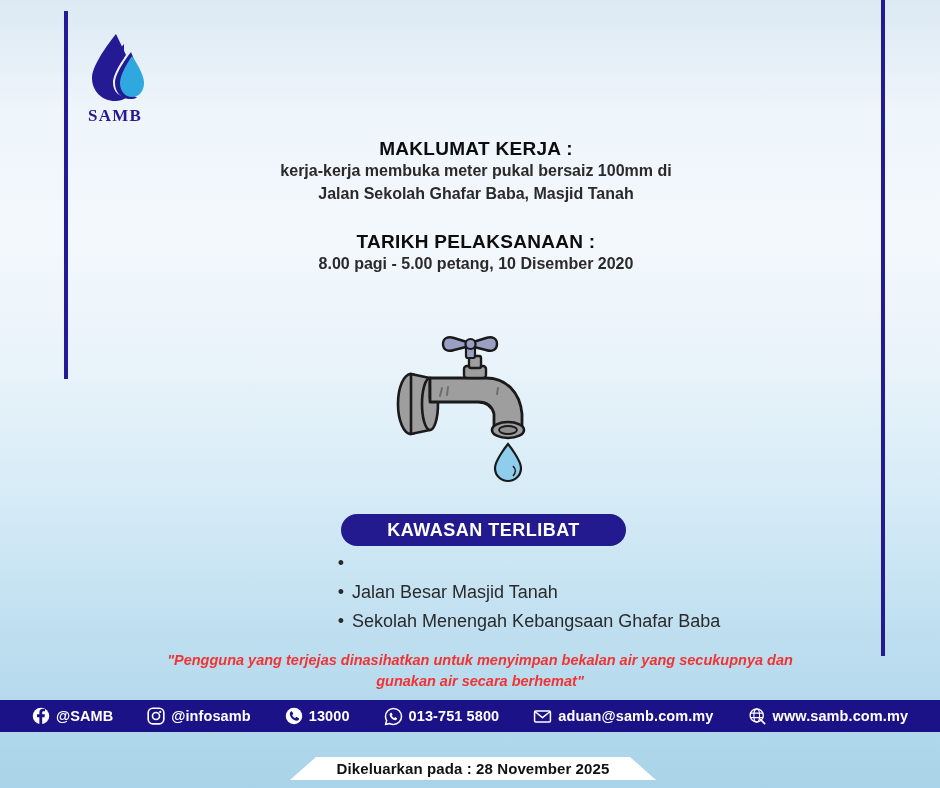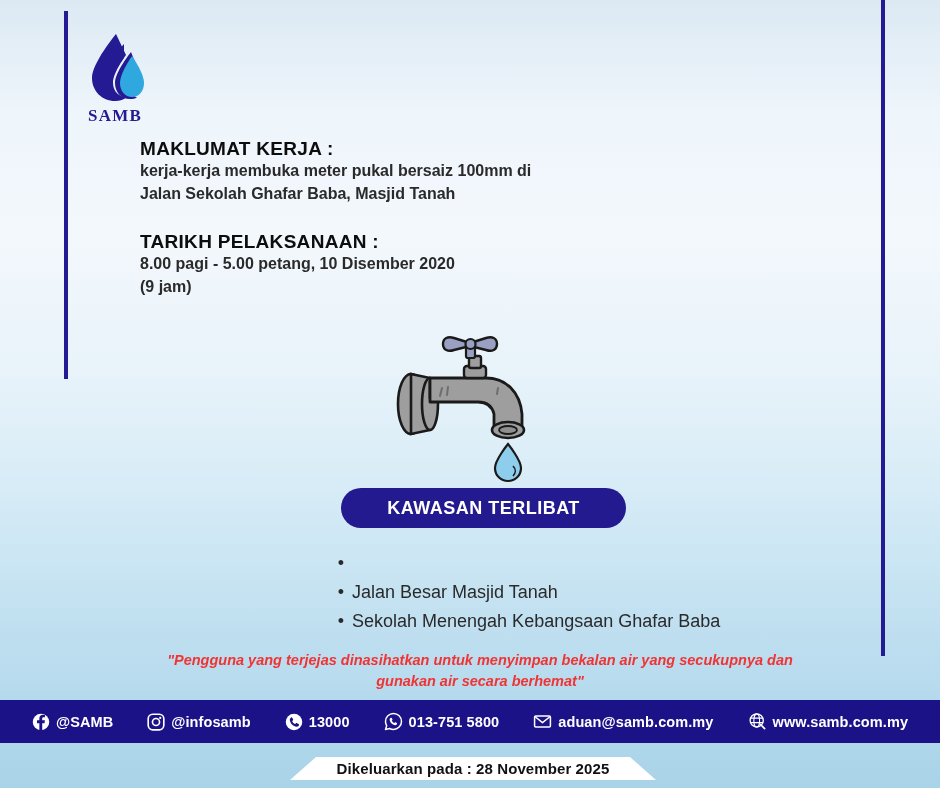"MAKLUMAT KERJA :" #info { text-align: none -> center }
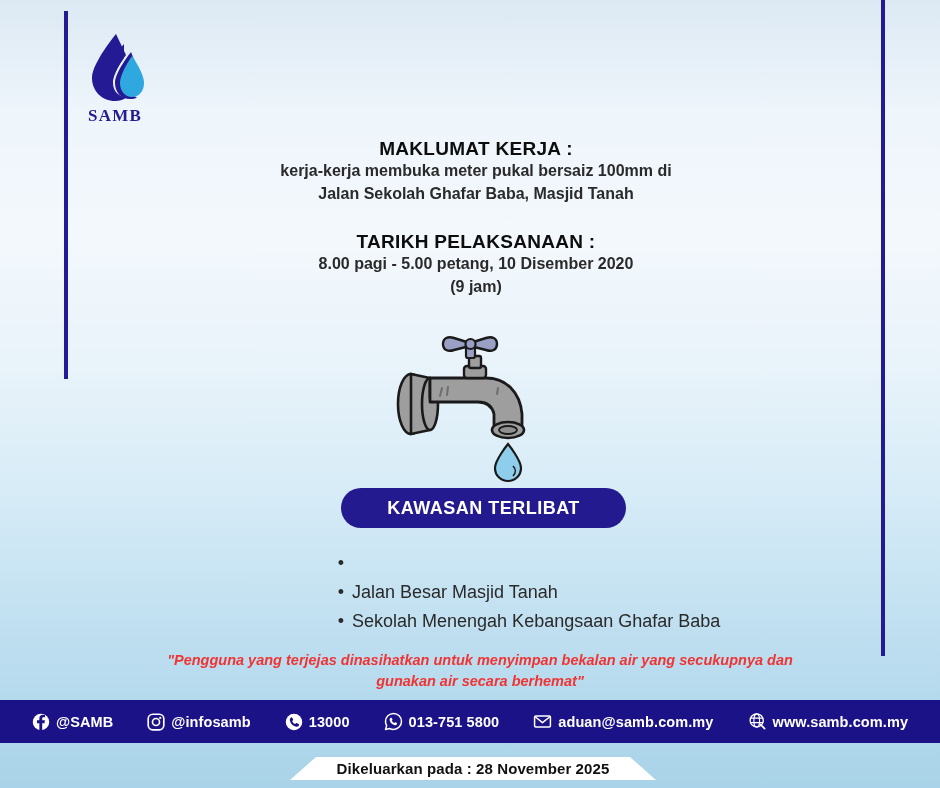"(9 jam)" div.info-line { html: <div>(9 jam)</div> -> none }
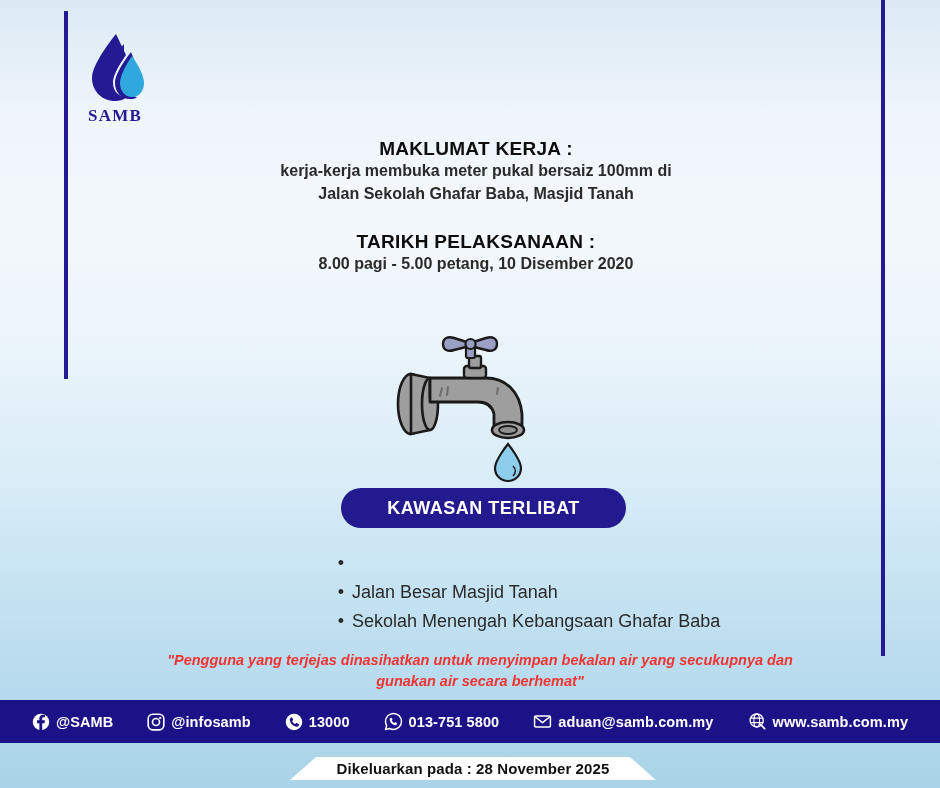"KAWASAN TERLIBAT" #badge { height: 40px -> 32px; top: 488px -> 514px }
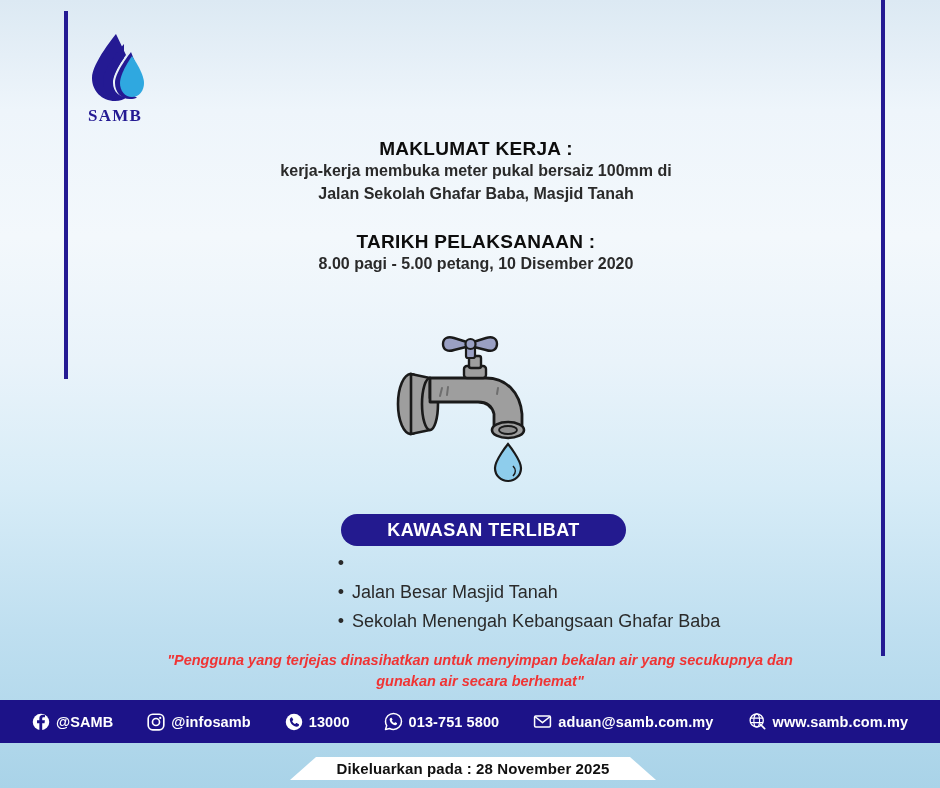"@SAMB" #footer { height: 43px -> 32px }
